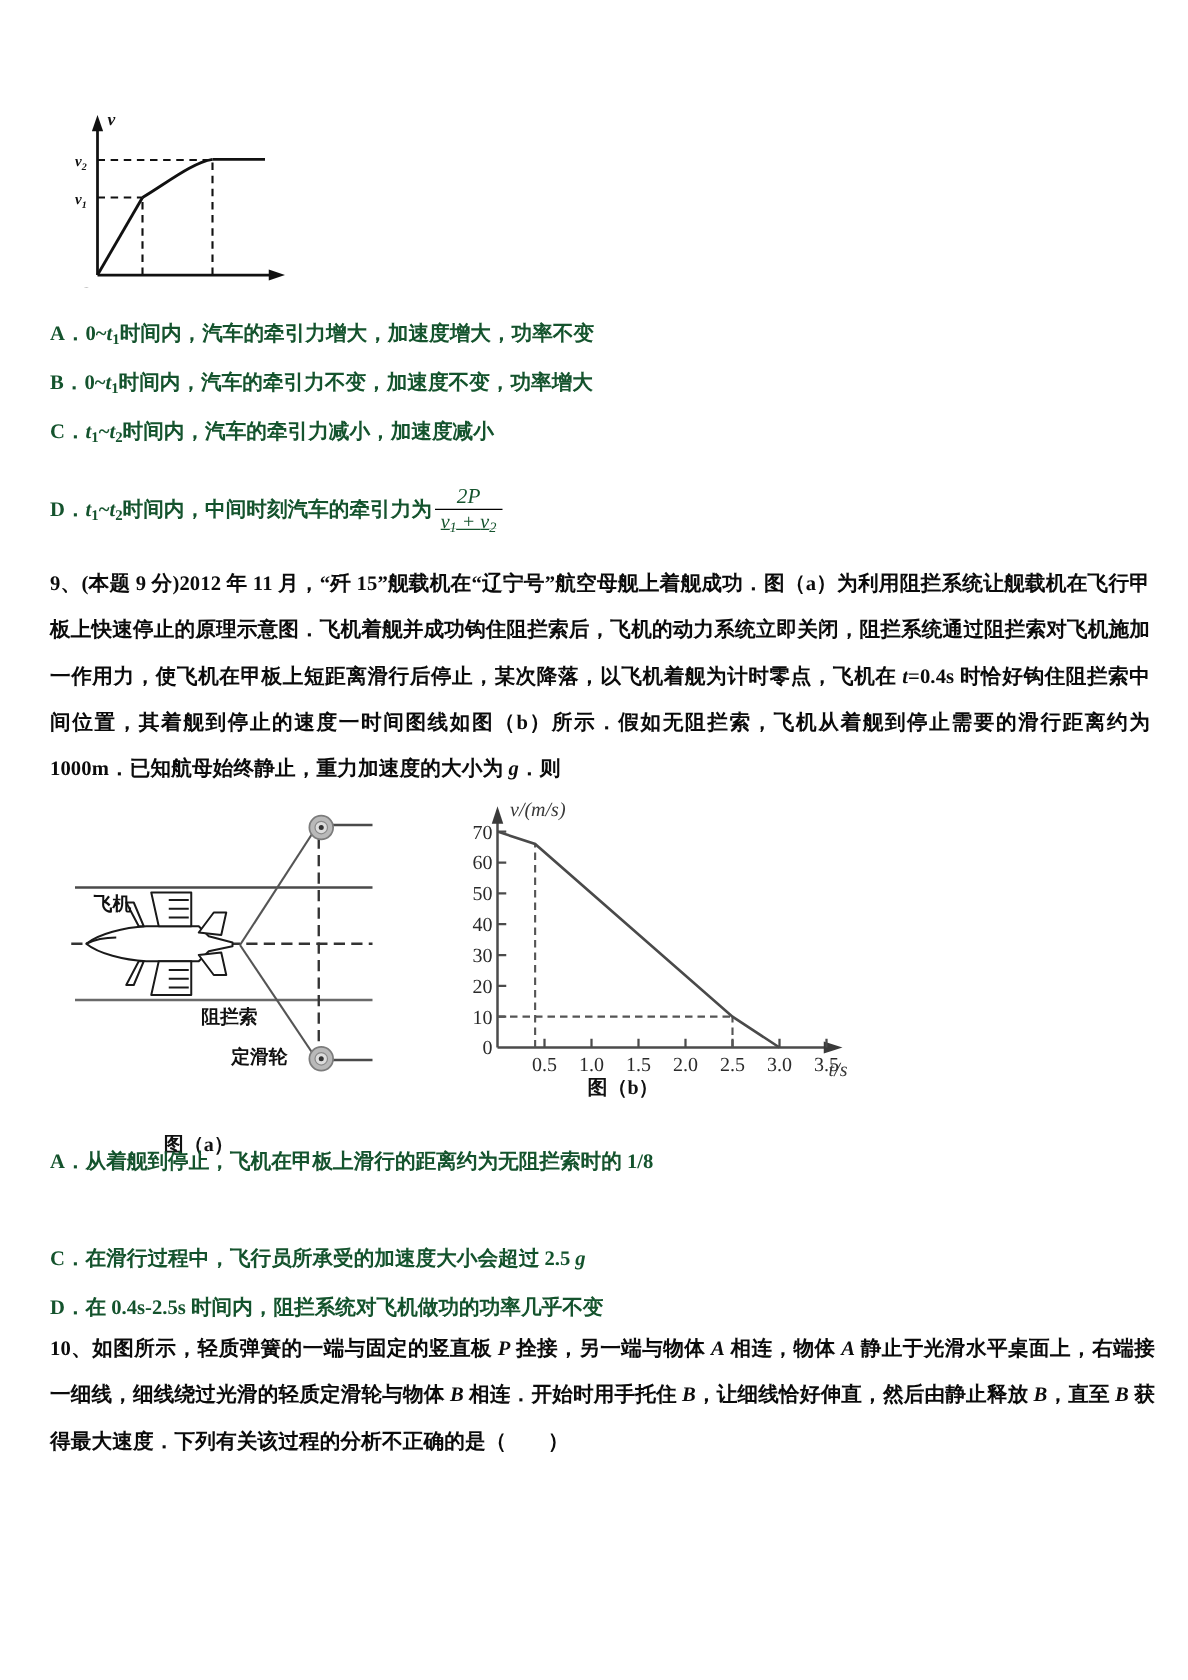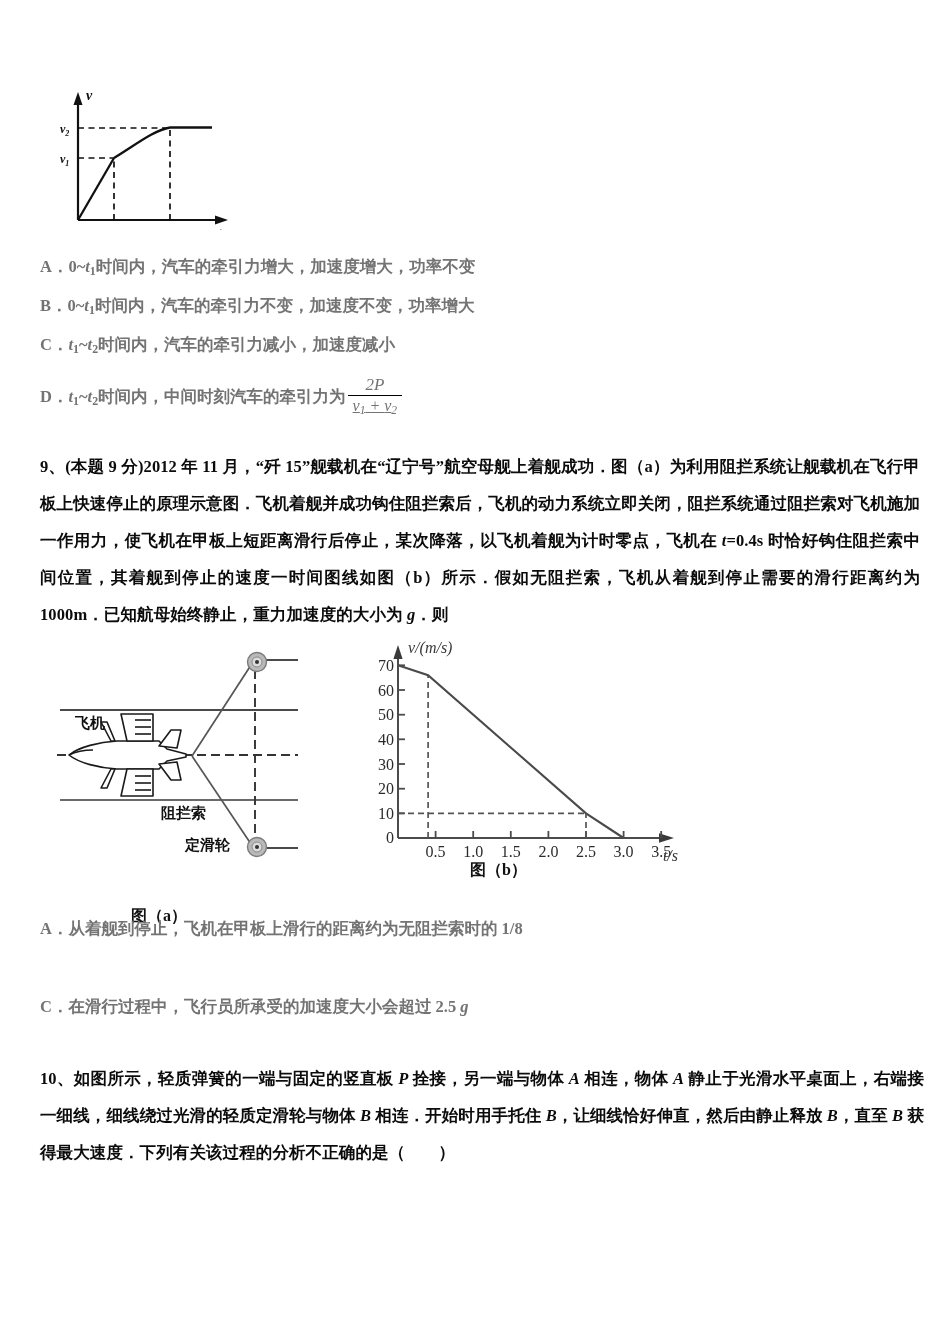"A．0~t1时间内，汽车的牵引力增大，加速度增大，功率不变" .opt { color: #737373 -> #14532d }
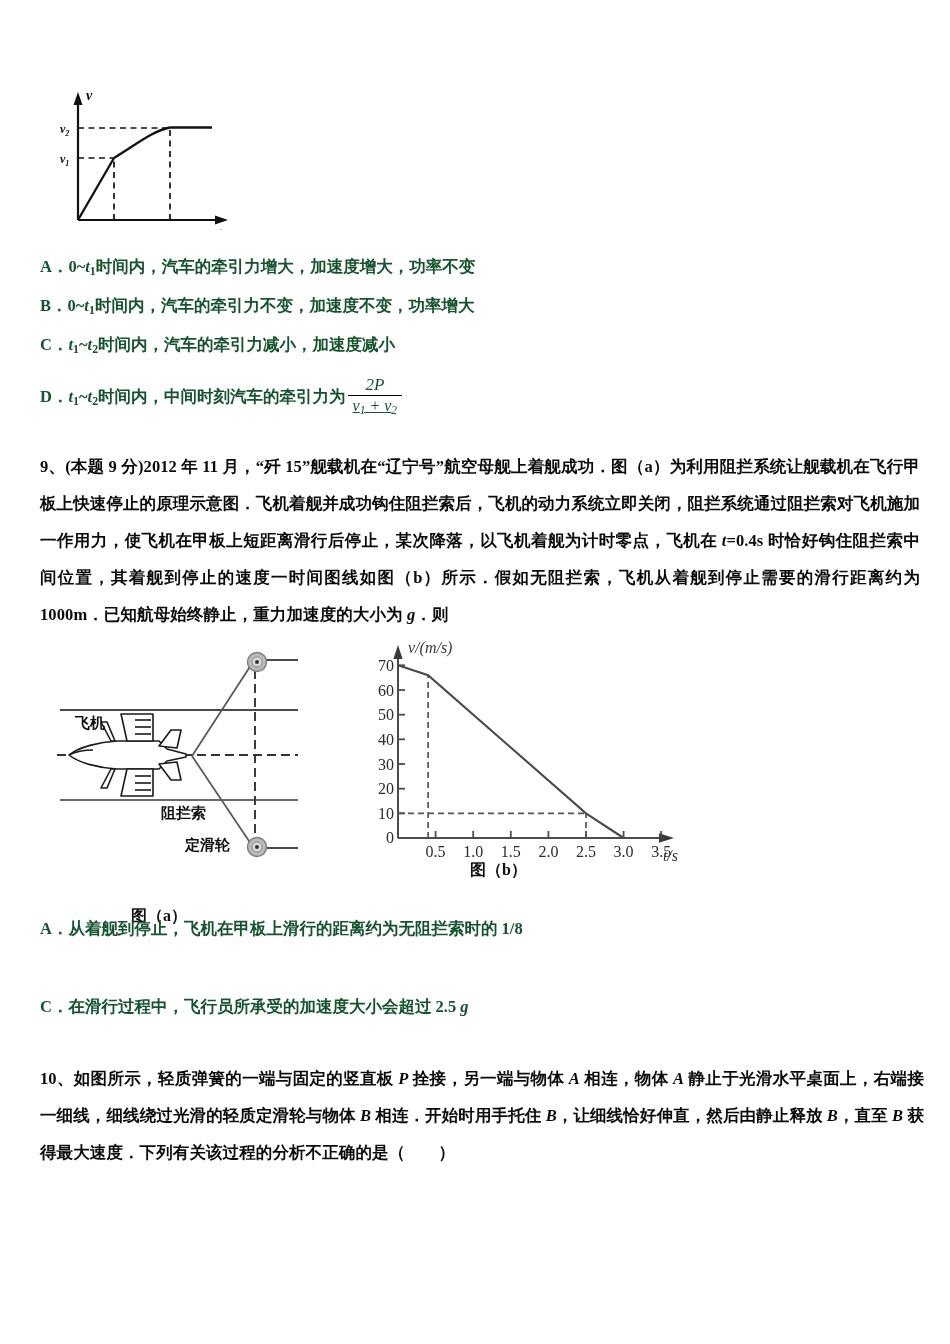"2P" .frac .num { margin-top: none -> 12px }
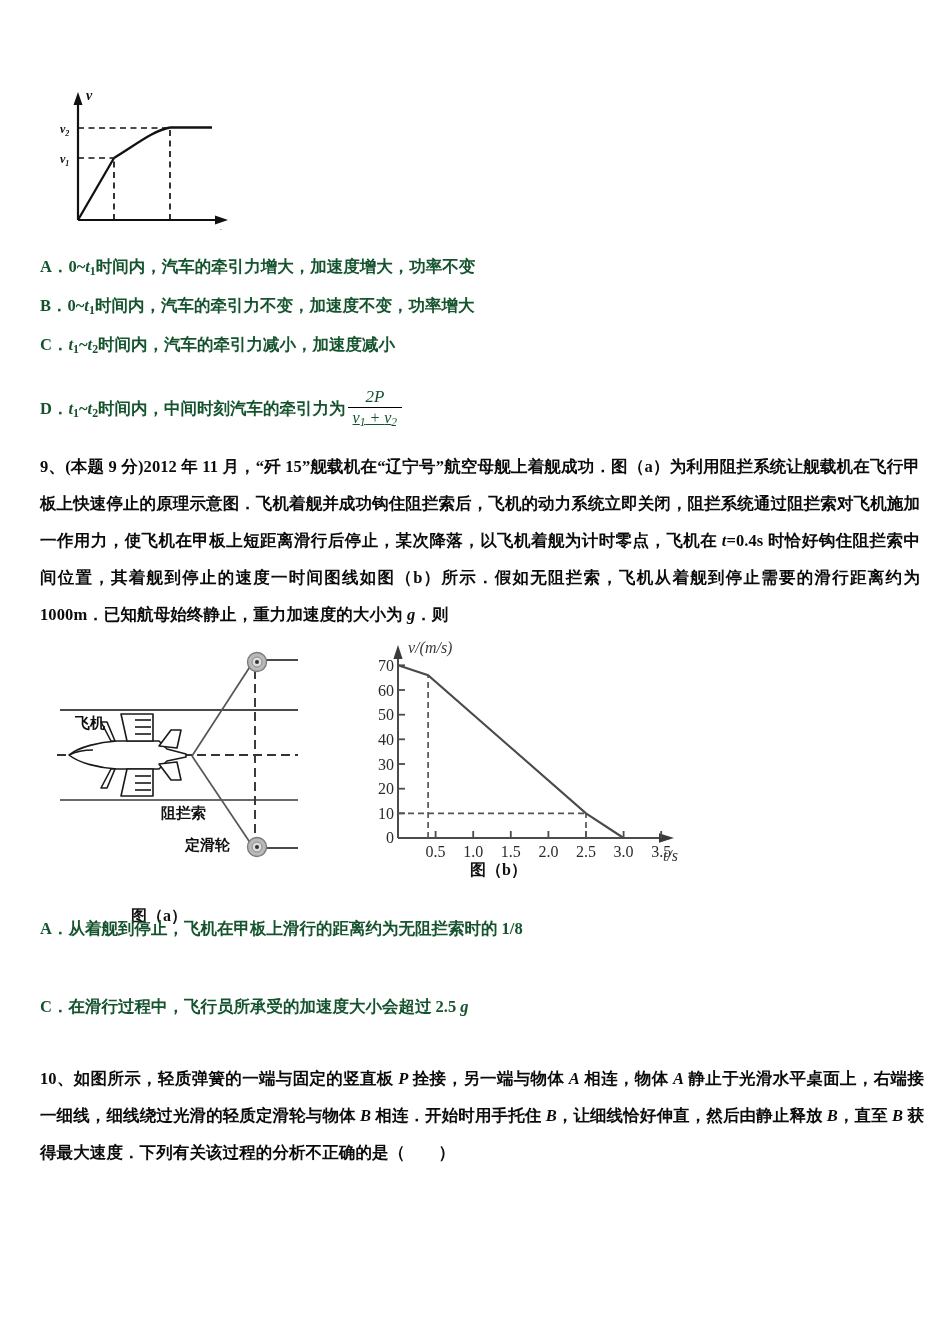"D．在 0.4s-2.5s 时间内，阻拦系统对飞机做功的功率几乎不变" div.opt { html: none -> <div> <span>D．</span><span>在 0.4s-2.5s 时间内，阻拦系统对飞机做功的功率几乎不变</span> </div> }
